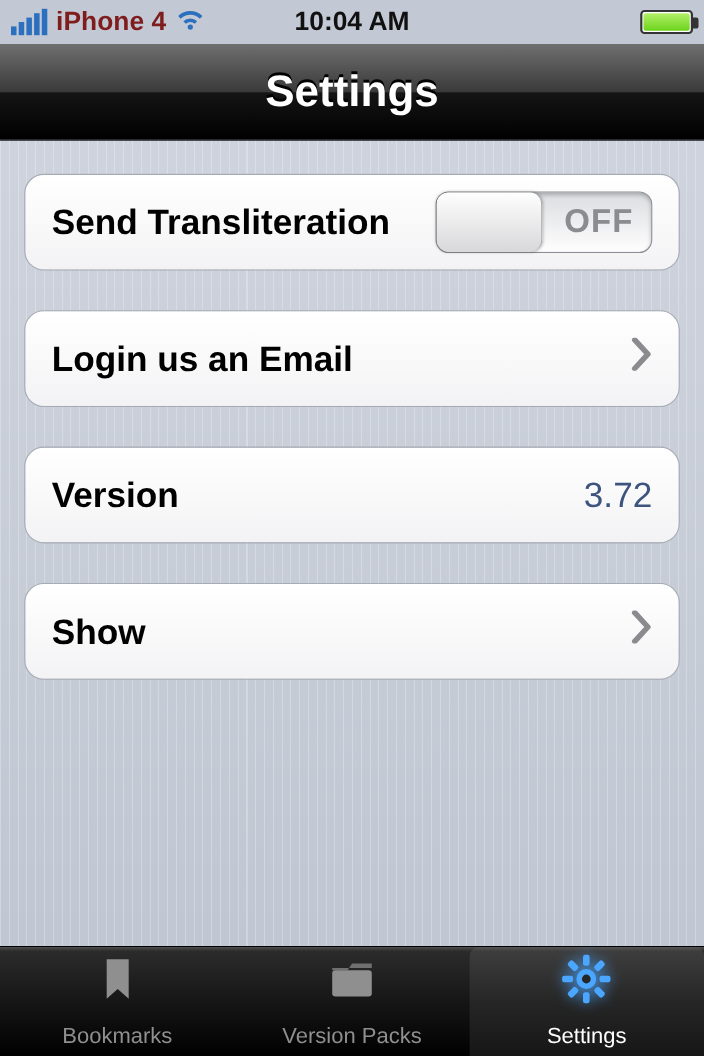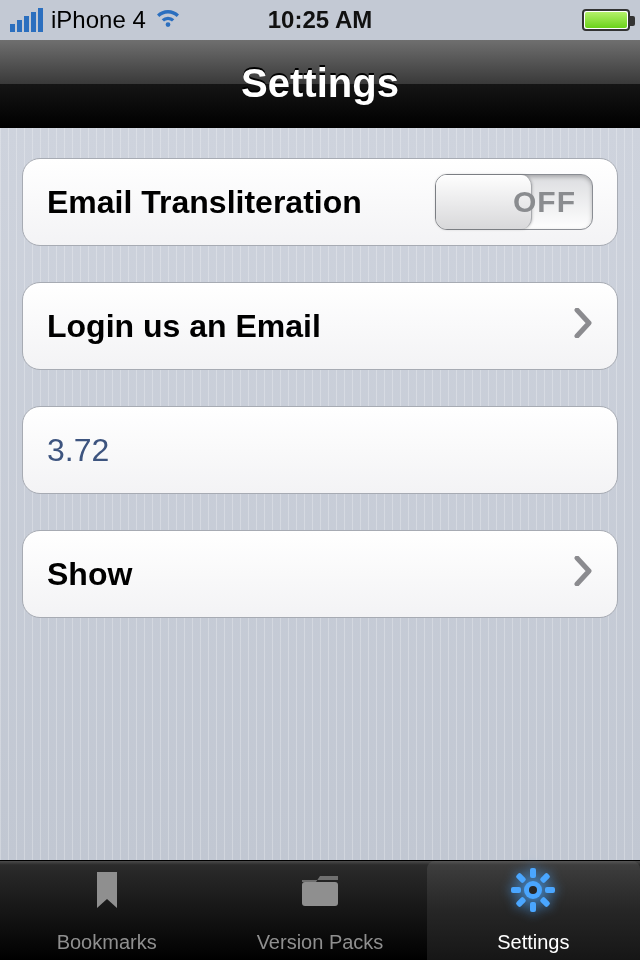"iPhone 4" .carrier { color: #000000 -> #7f1d1d; font-weight: 400 -> 700 }
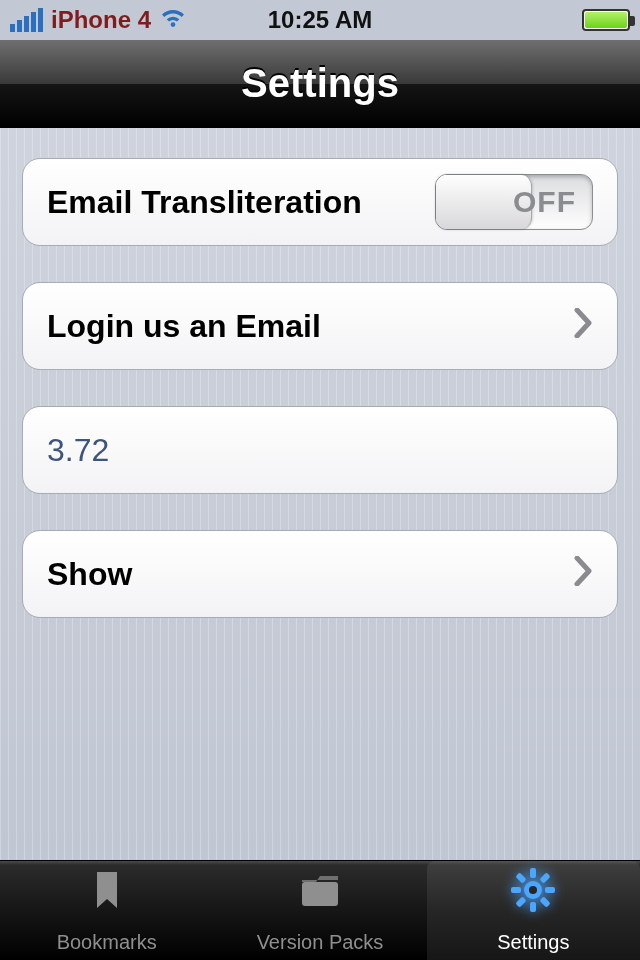"10:25 AM" div.clock { text: 10:25 -> 10:04 }
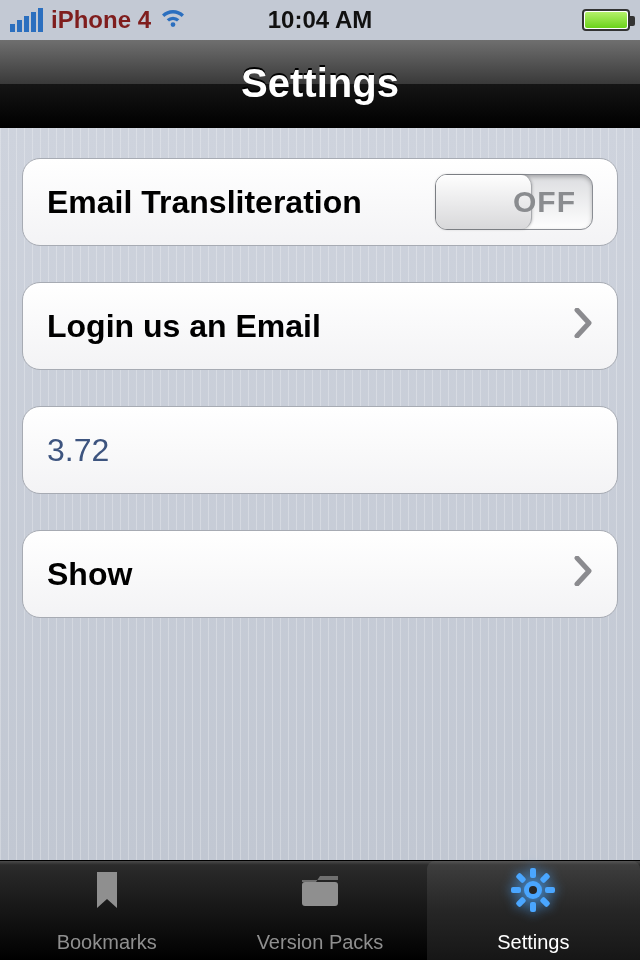"Email Transliteration" span.cell-label { text: Email -> Send }
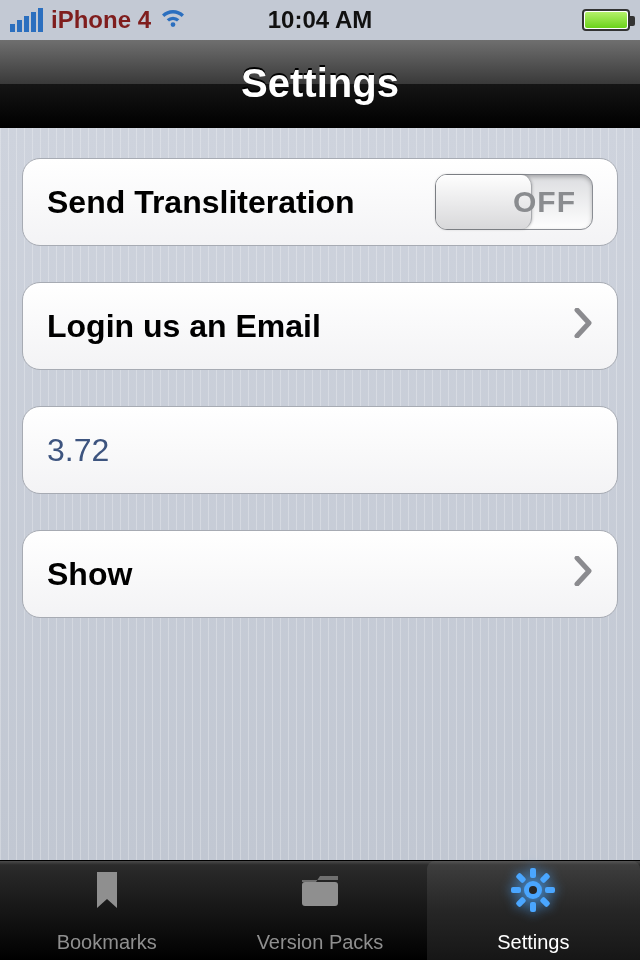"OFF" .toggle { width: 158px -> 197px }
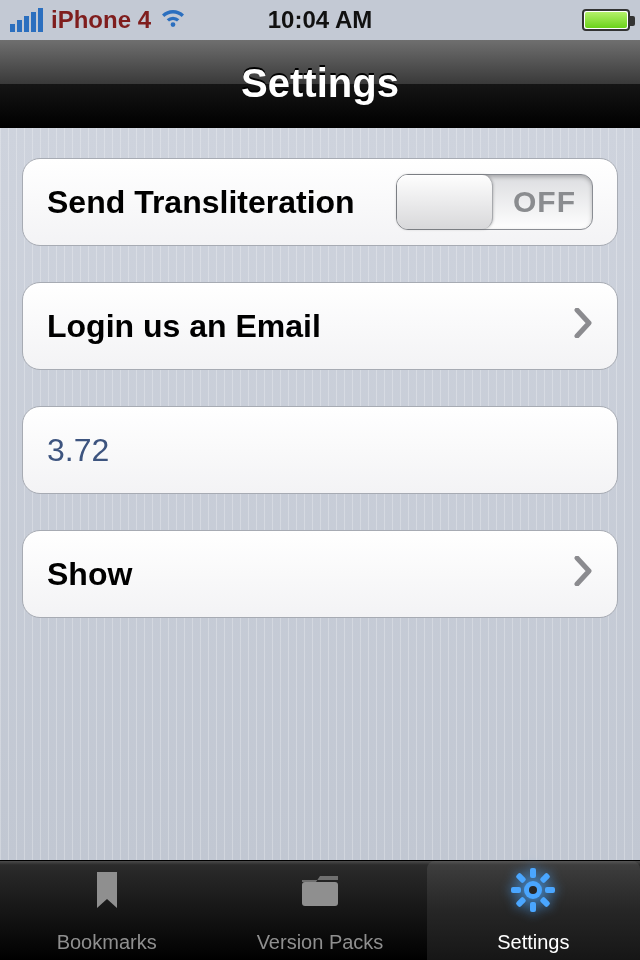"Version" span.cell-label { html: none -> <span>Version</span> }
